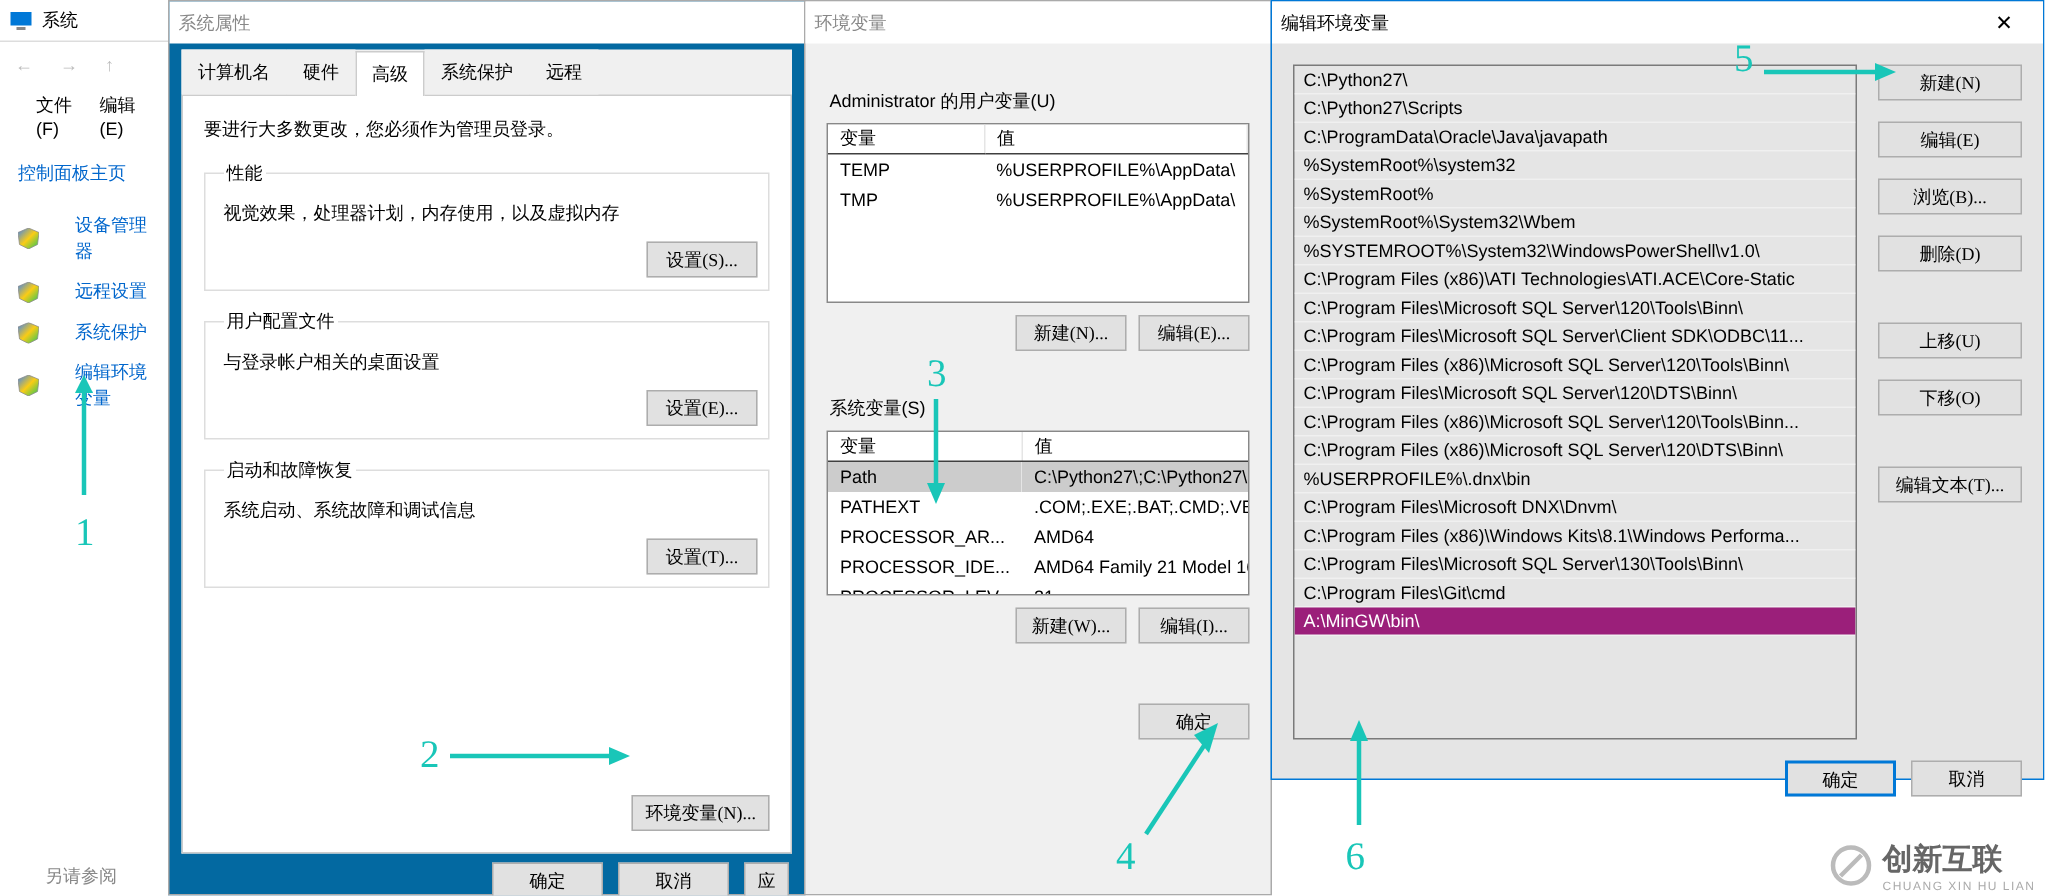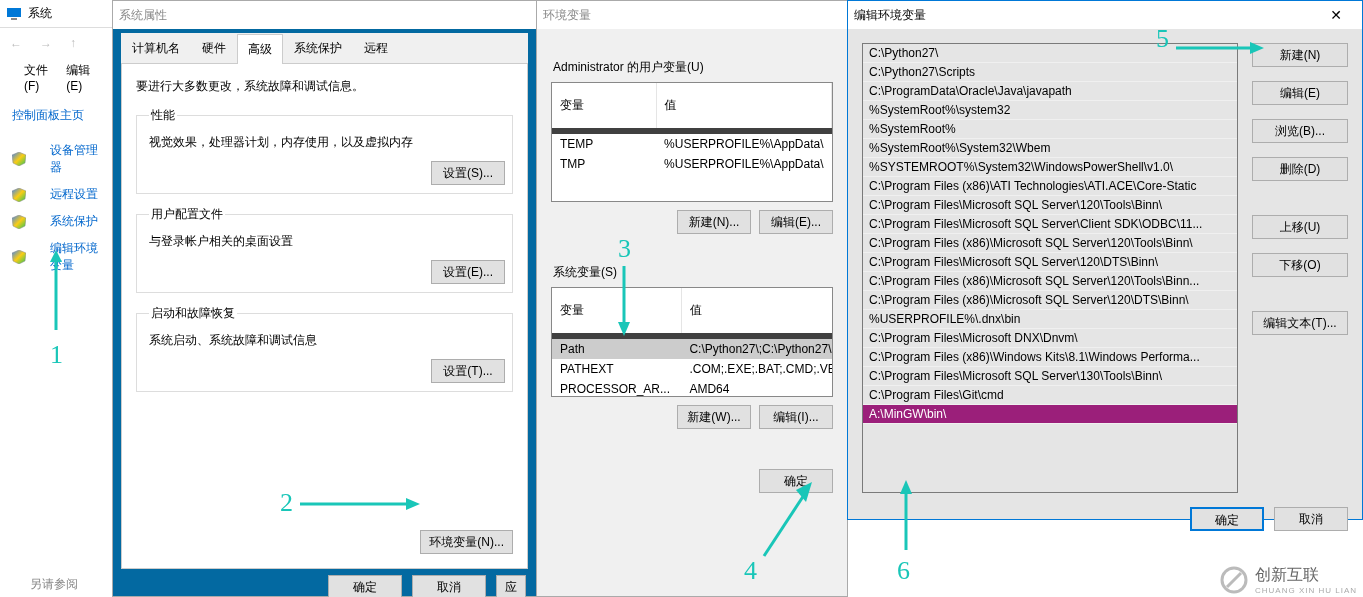"新建(N)" .btn { font-family: none -> Liberation Serif, serif }
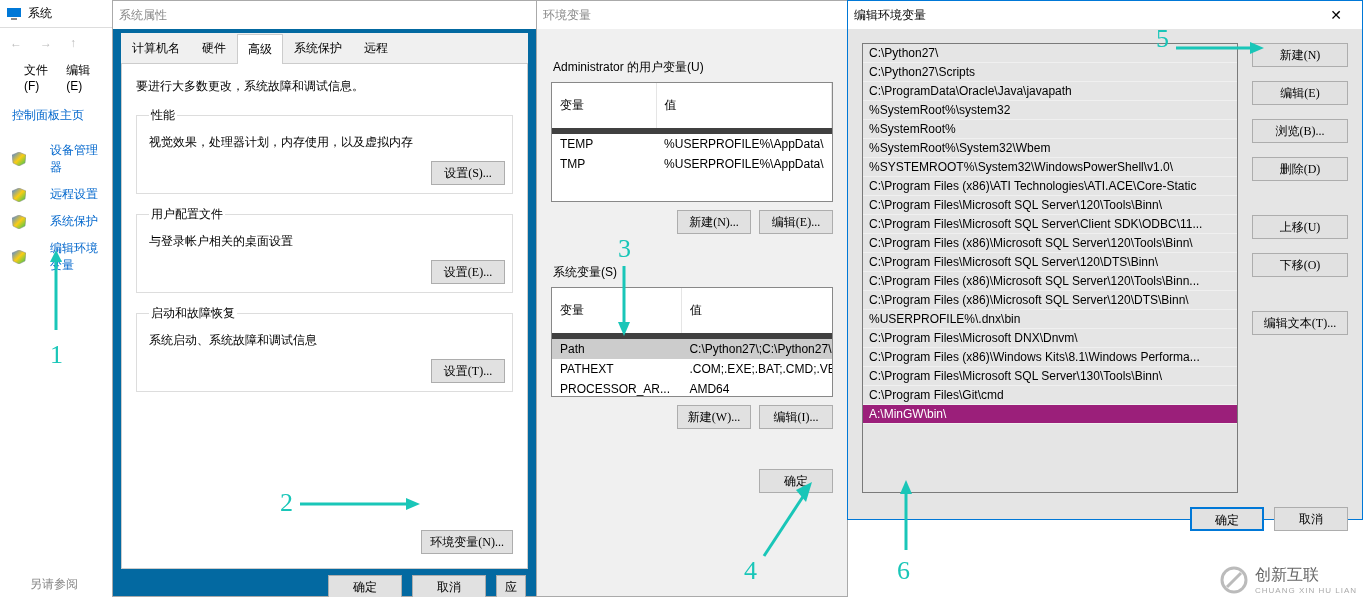"要进行大多数更改，系统故障和调试信息。" div { text: 系统故障和调试信息 -> 您必须作为管理员登录 }
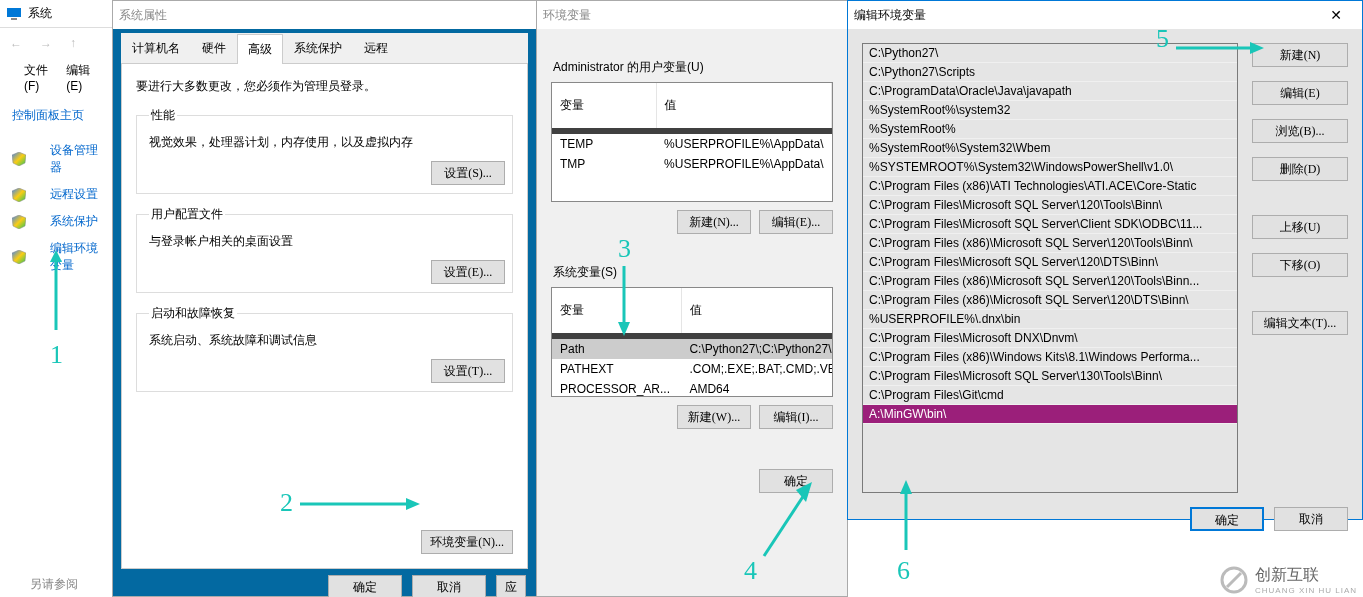"变量" #w3 th { border-bottom: 6px solid #404040 -> 1px solid #404040; padding: 14px 8px -> 1px 8px }
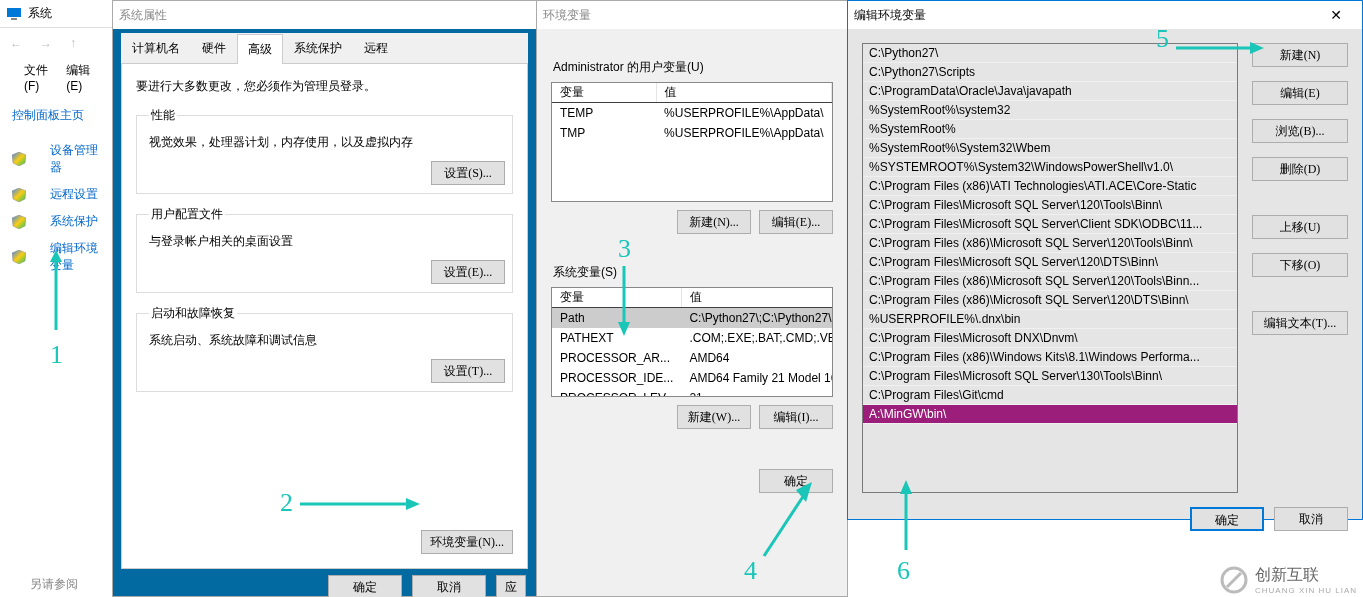"创新互联" div { font-size: 16px -> 20px; font-weight: normal -> bold }
